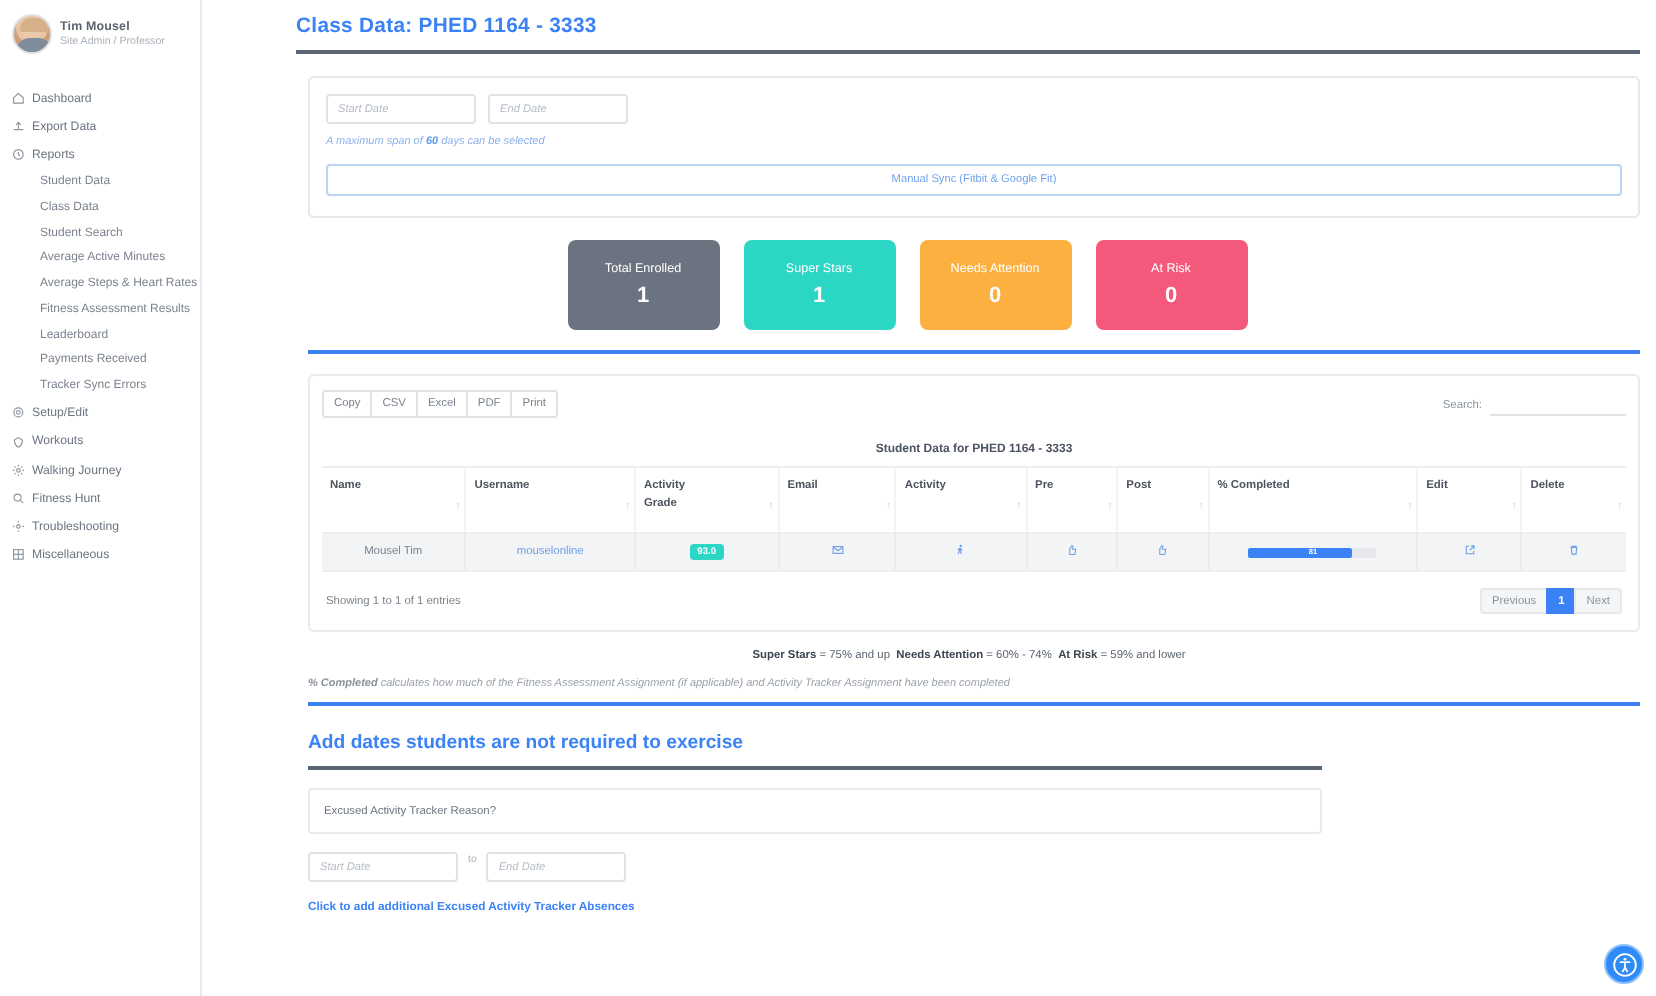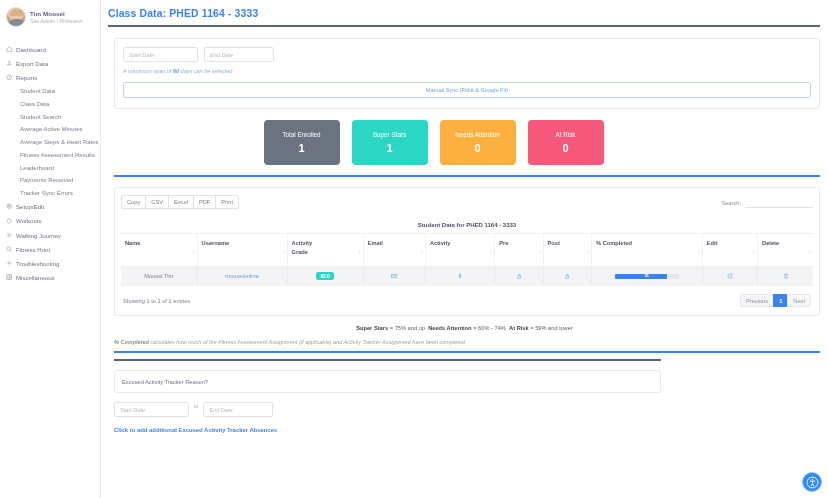"Class Data: PHED 1164 -" .main { margin-left: none -> 40px }
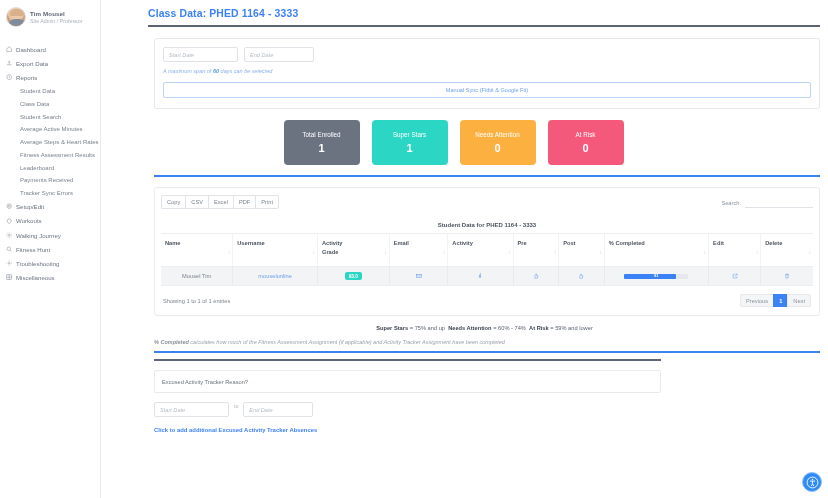"Add dates students are not" div.sec-title { html: none -> <div>Add dates students are not required to exercise</div> }
